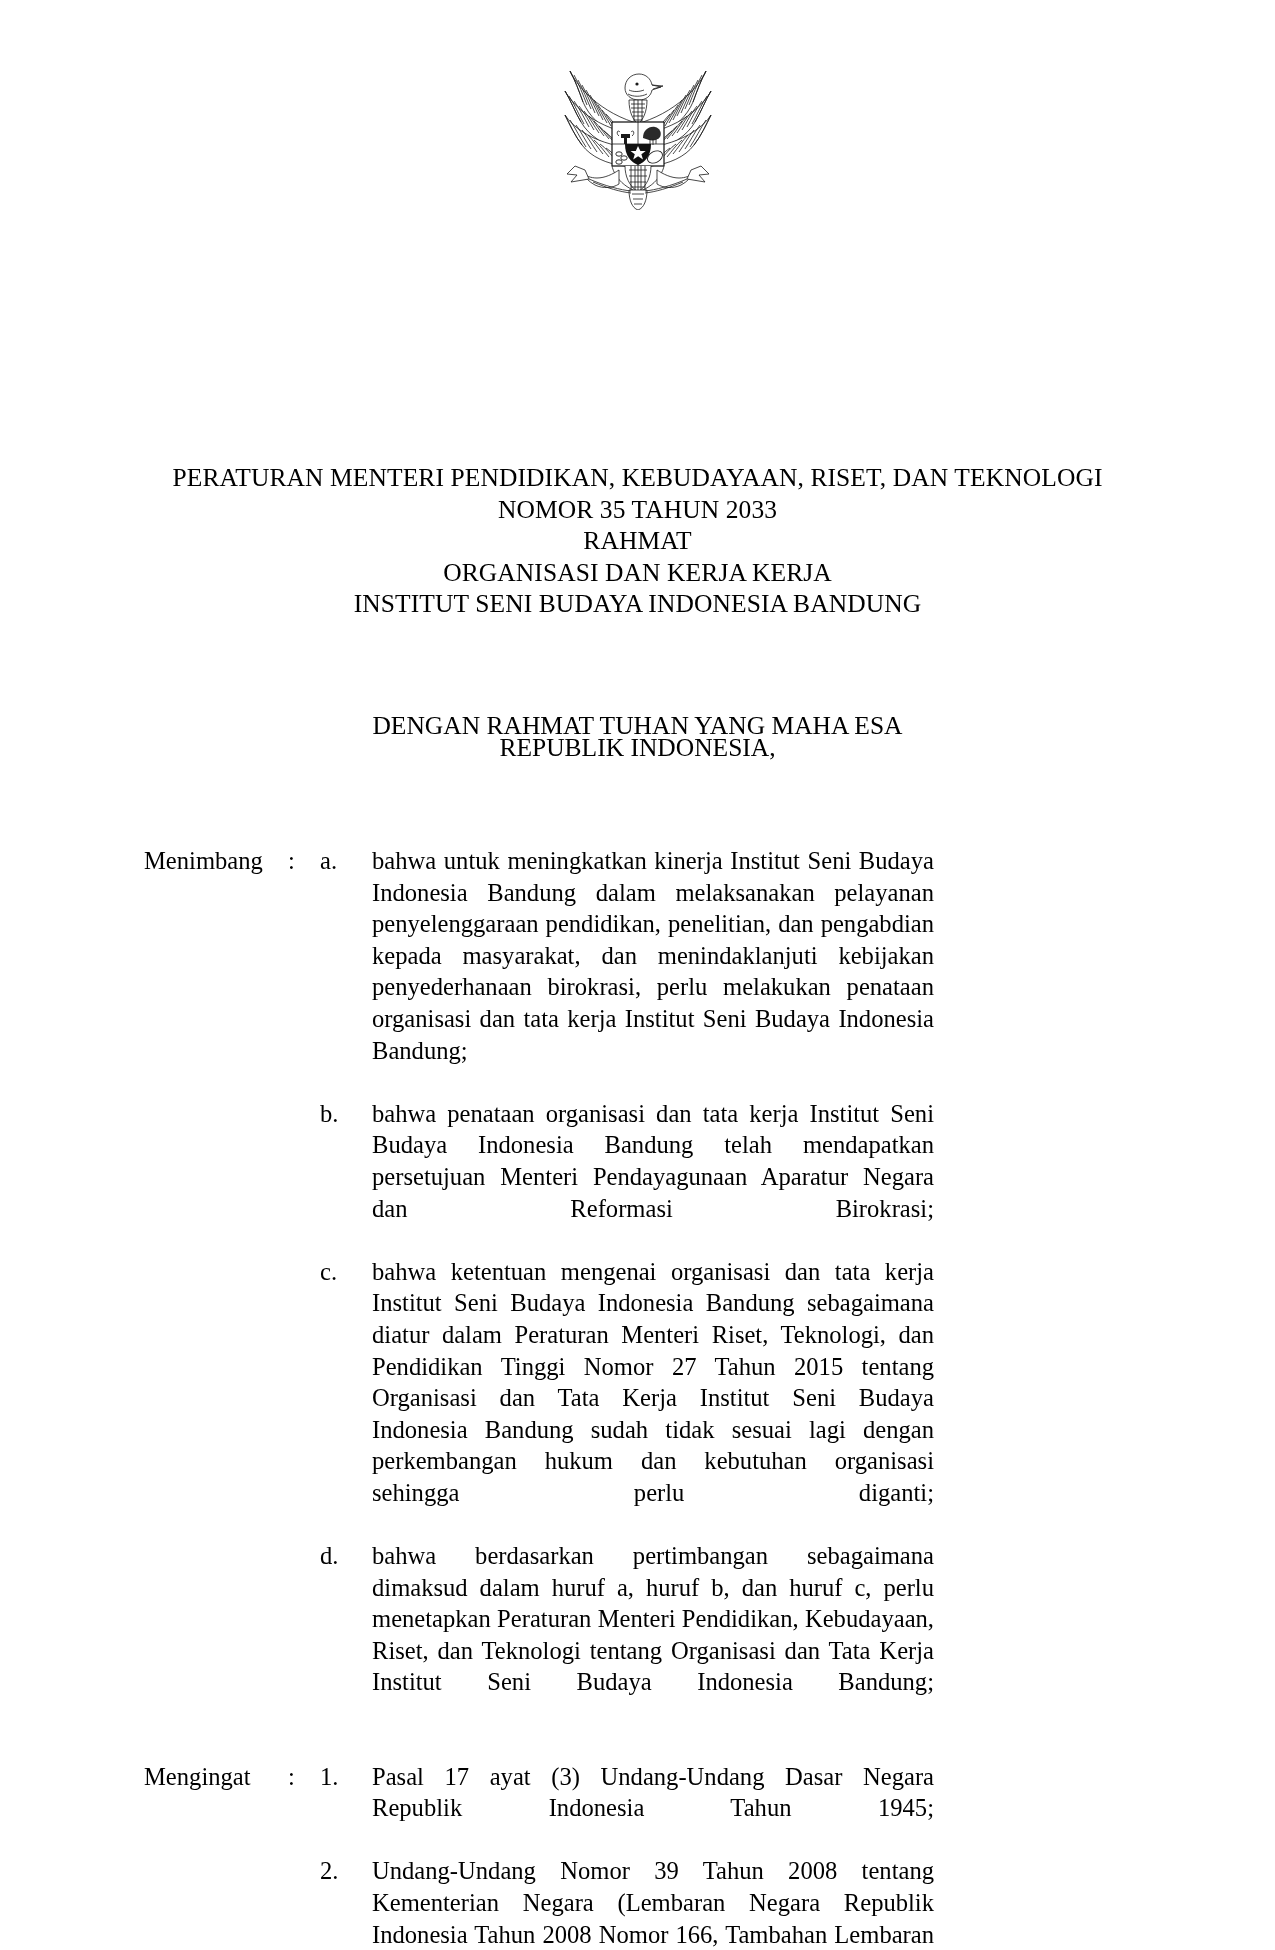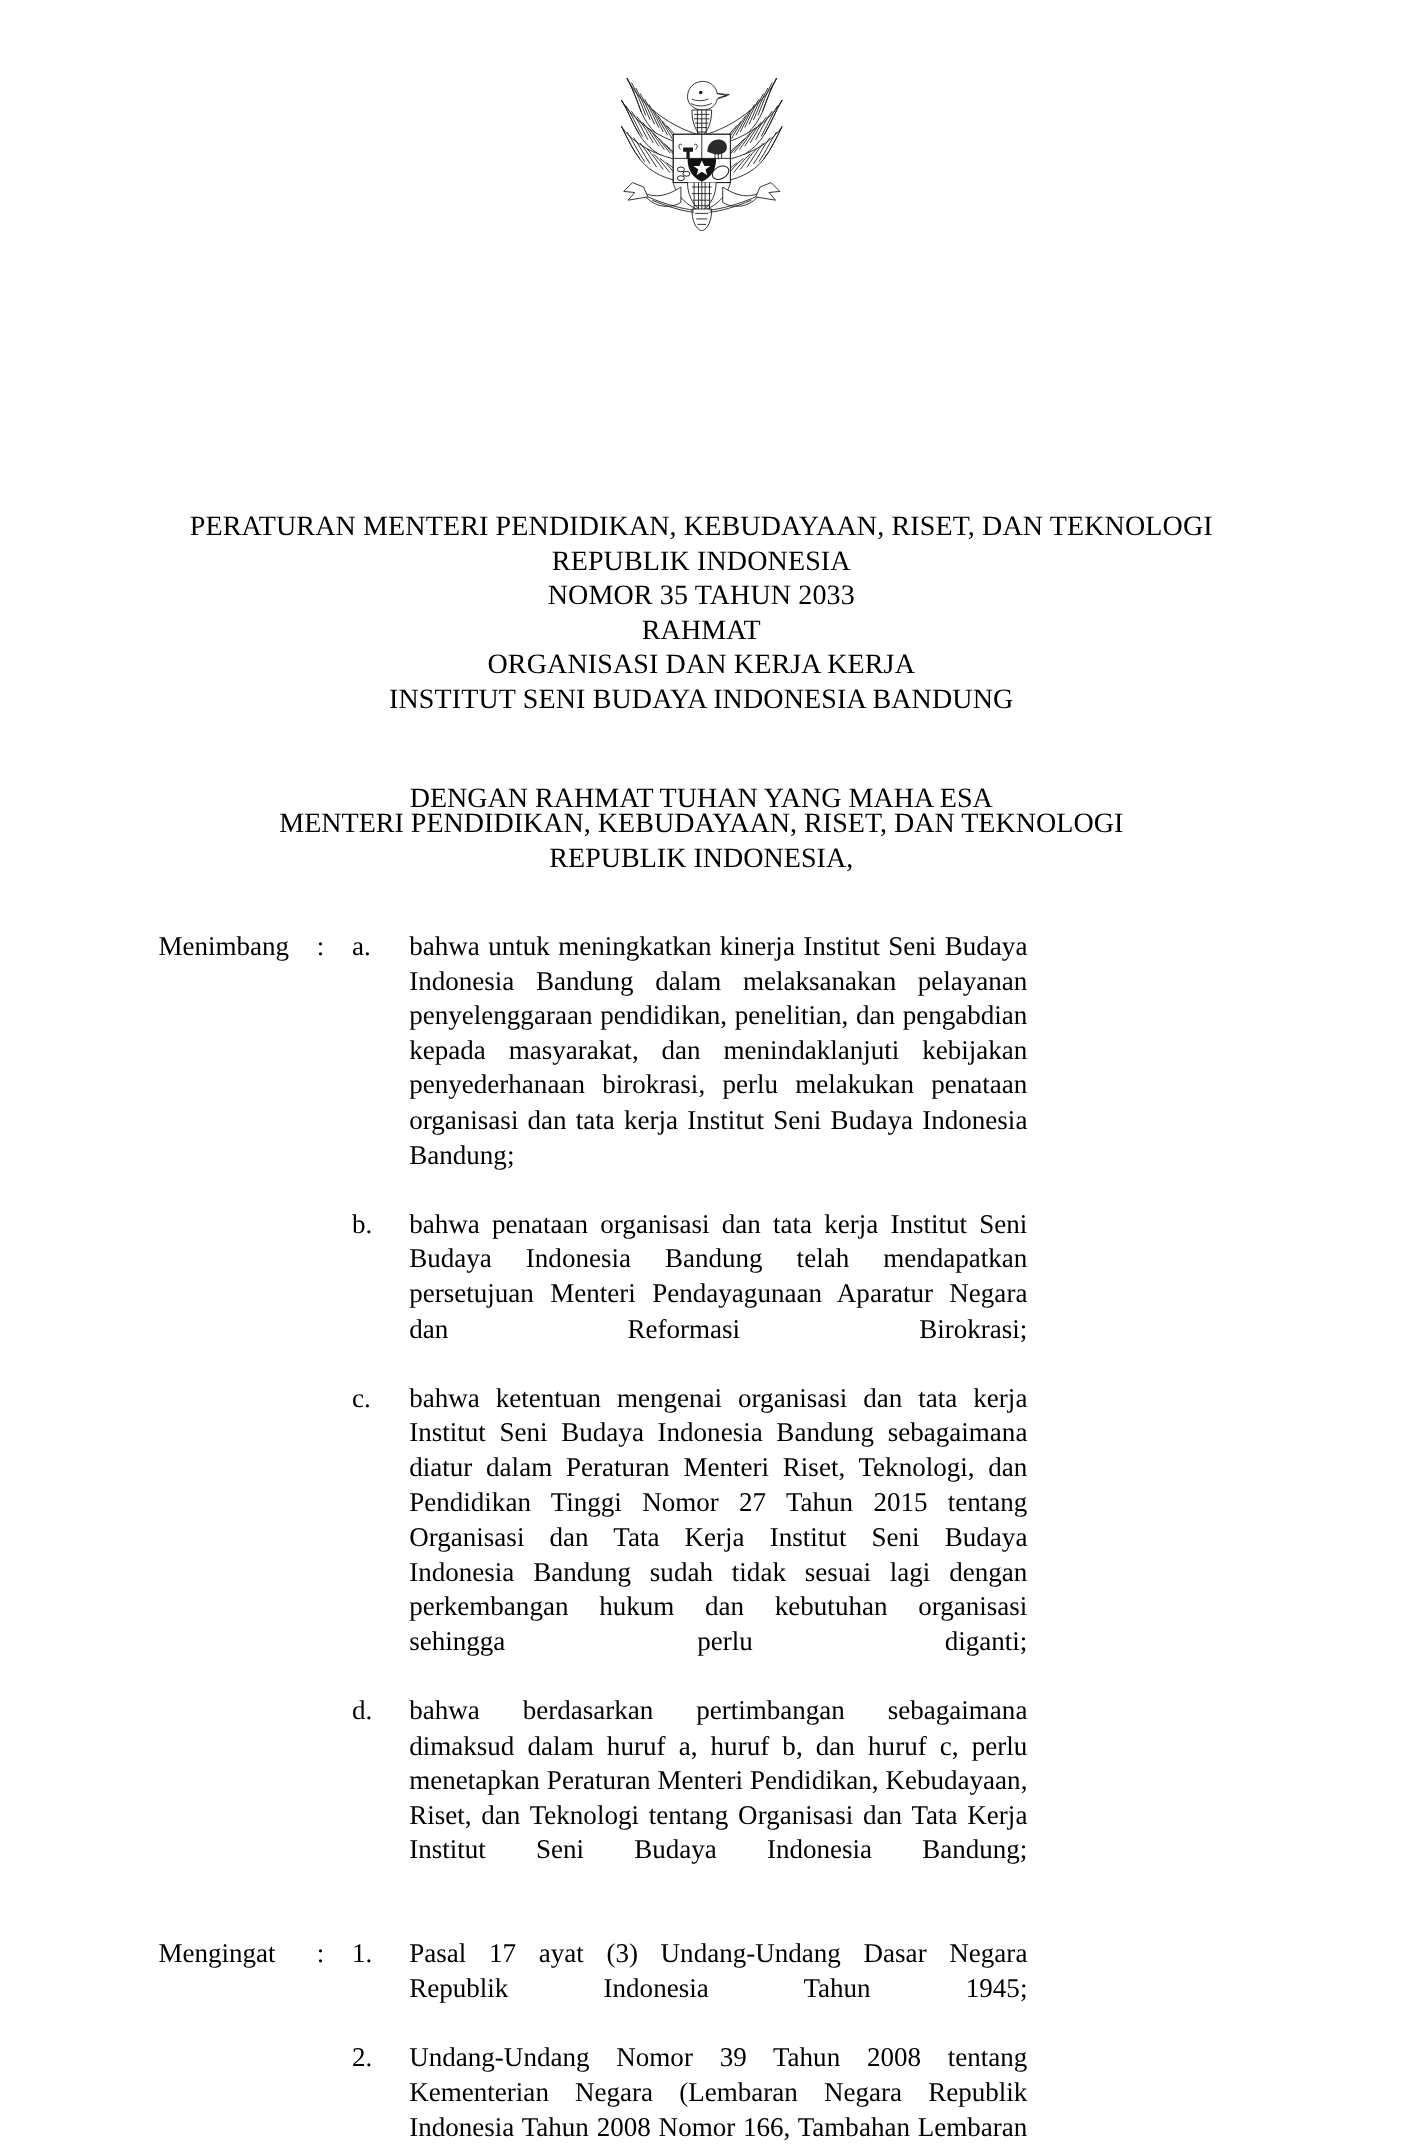"REPUBLIK INDONESIA" span.tline { html: <span>REPUBLIK INDONESIA</span> -> none }
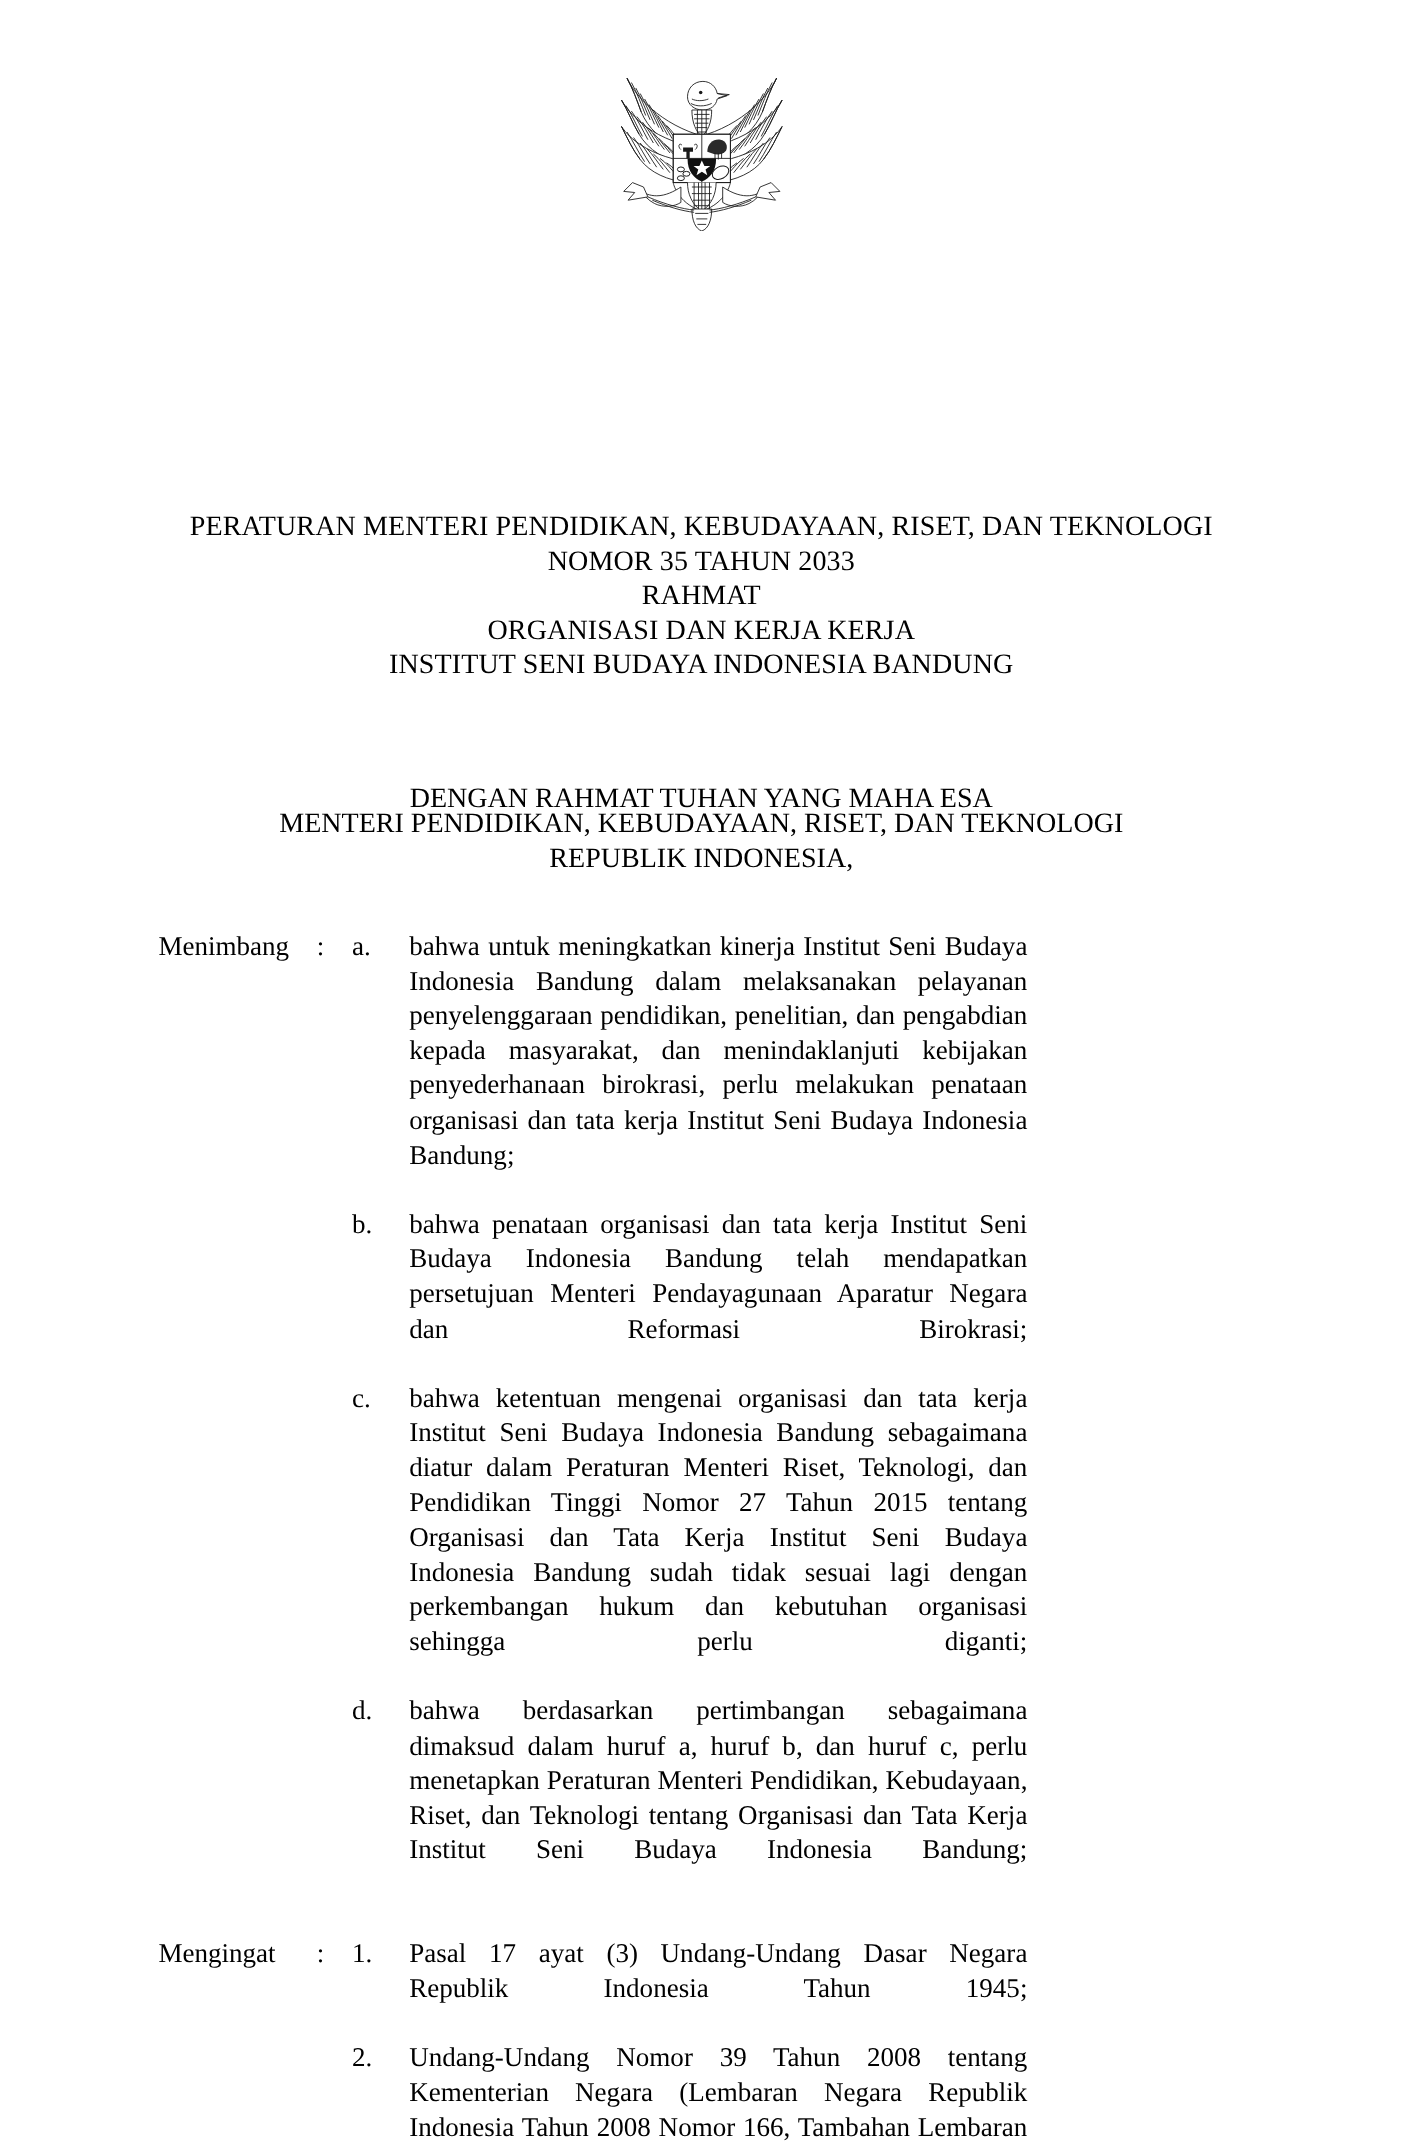"MENTERI PENDIDIKAN, KEBUDAYAAN, RISET," span.tline { html: <span>MENTERI PENDIDIKAN, KEBUDAYAAN, RISET, DAN TEKNOLOGI</span> -> none }
